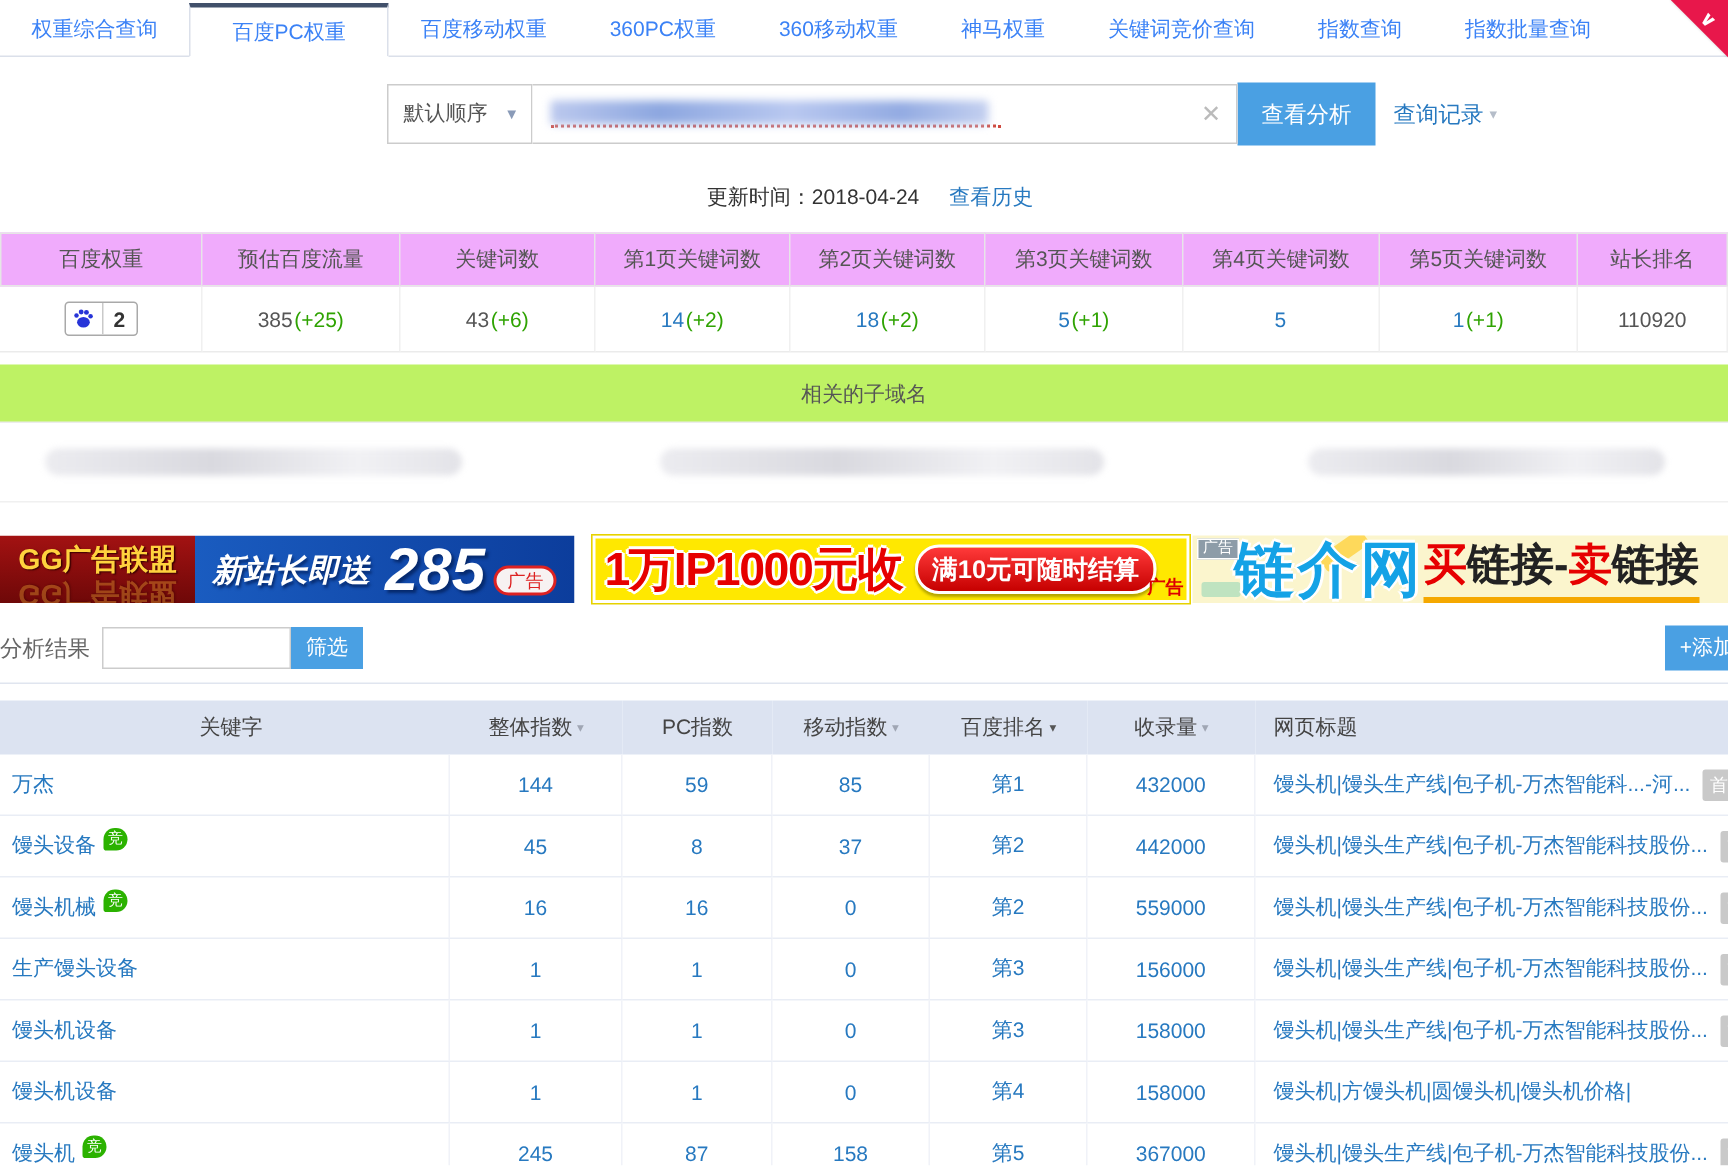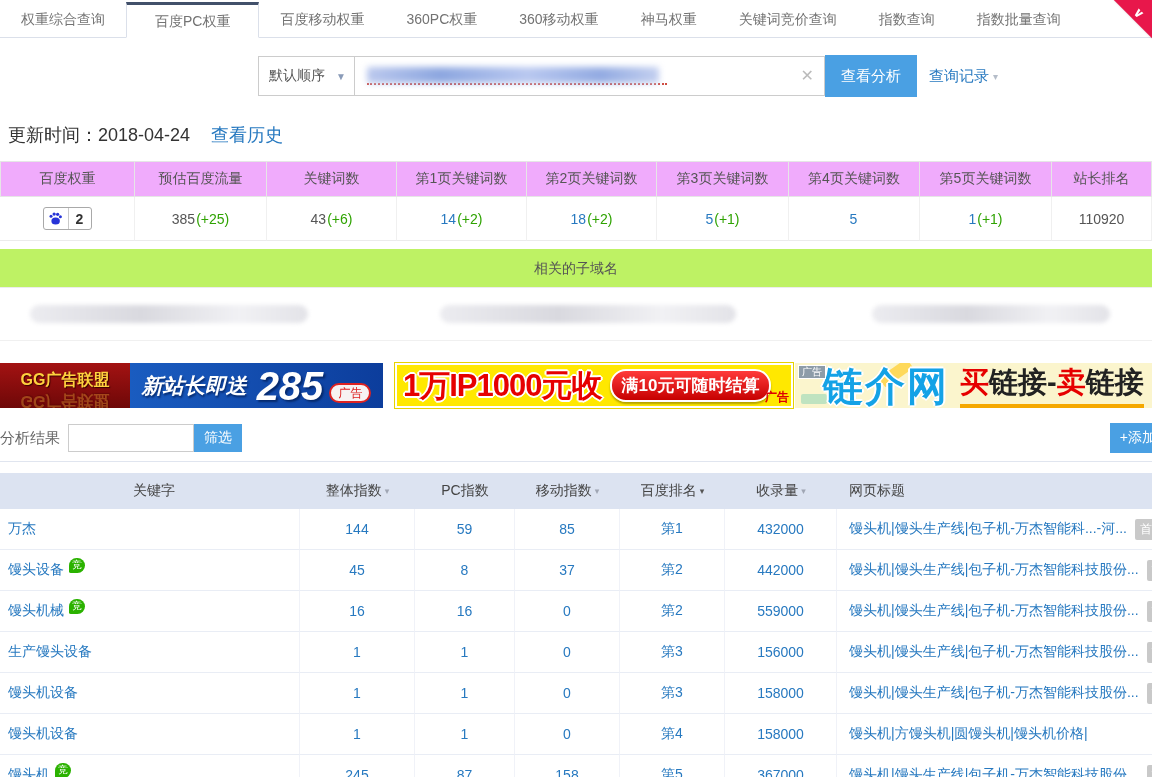"权重综合查询" .tab { color: #737373 -> #3b82f6 }
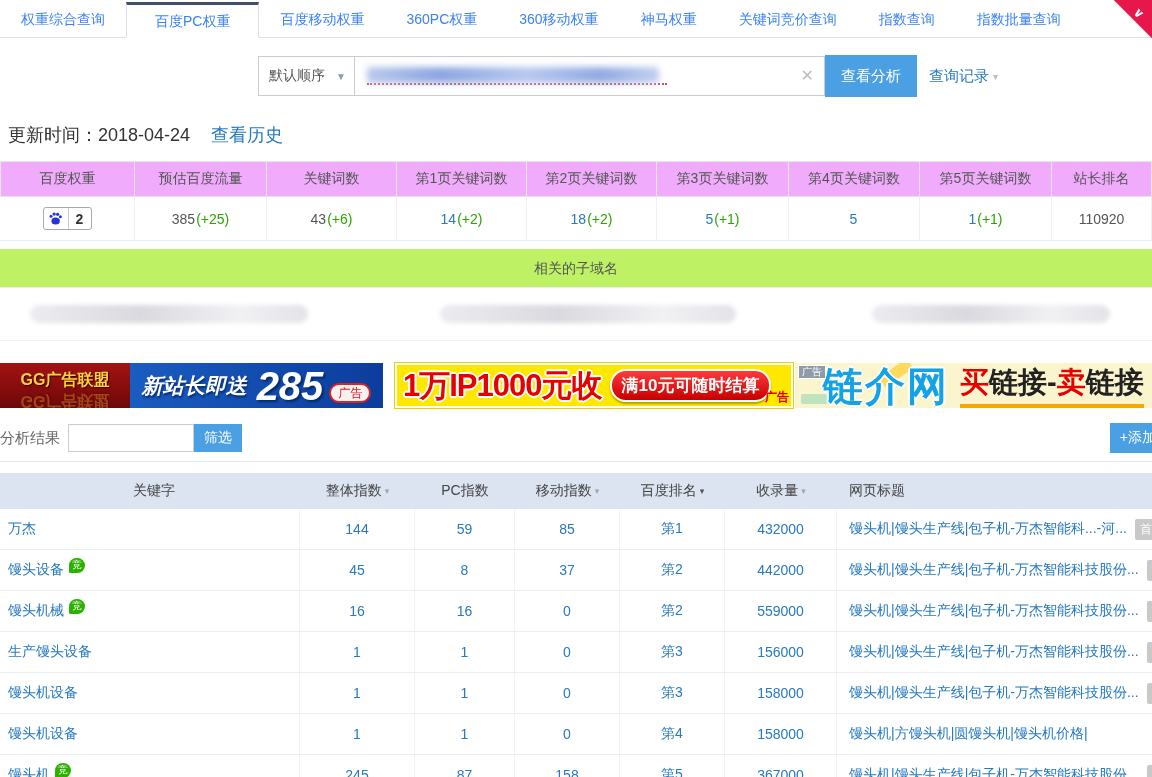"更新时间：2018-04-24 查看历史" .update-row { font-size: 18px -> 14px; text-align: none -> center }
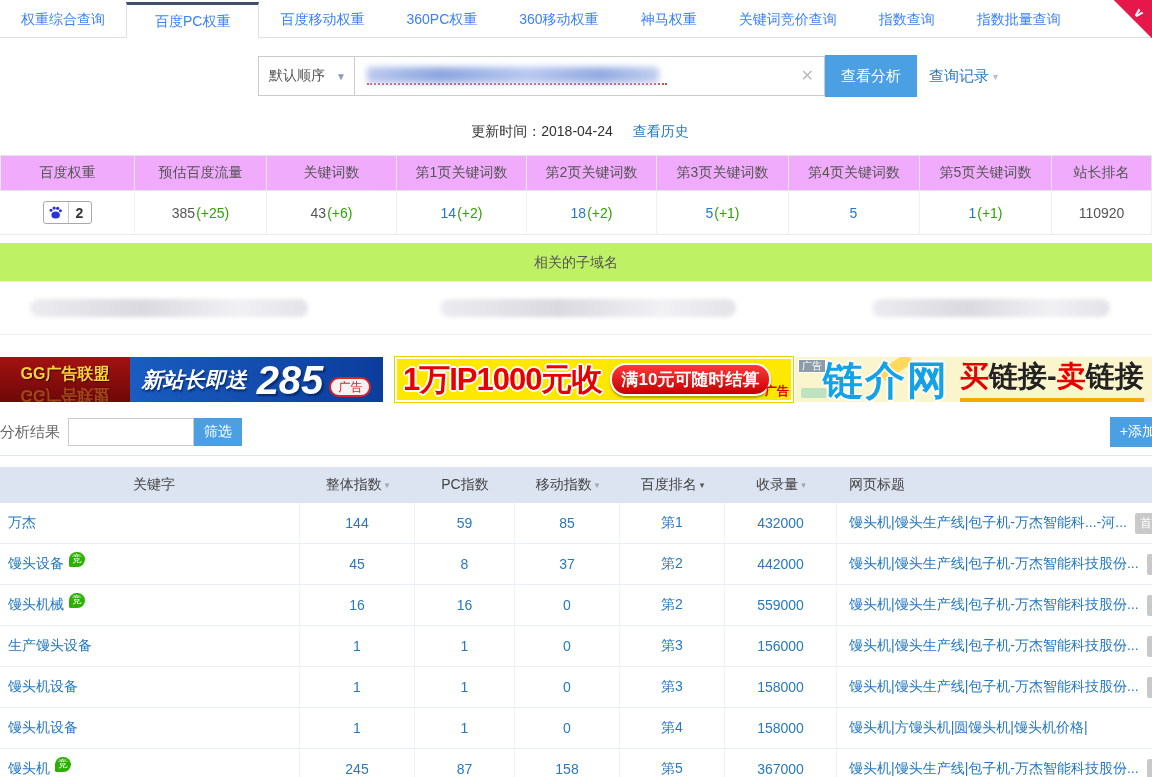"GG广告联盟" .b1-brand { font-size: 16px -> 19px }
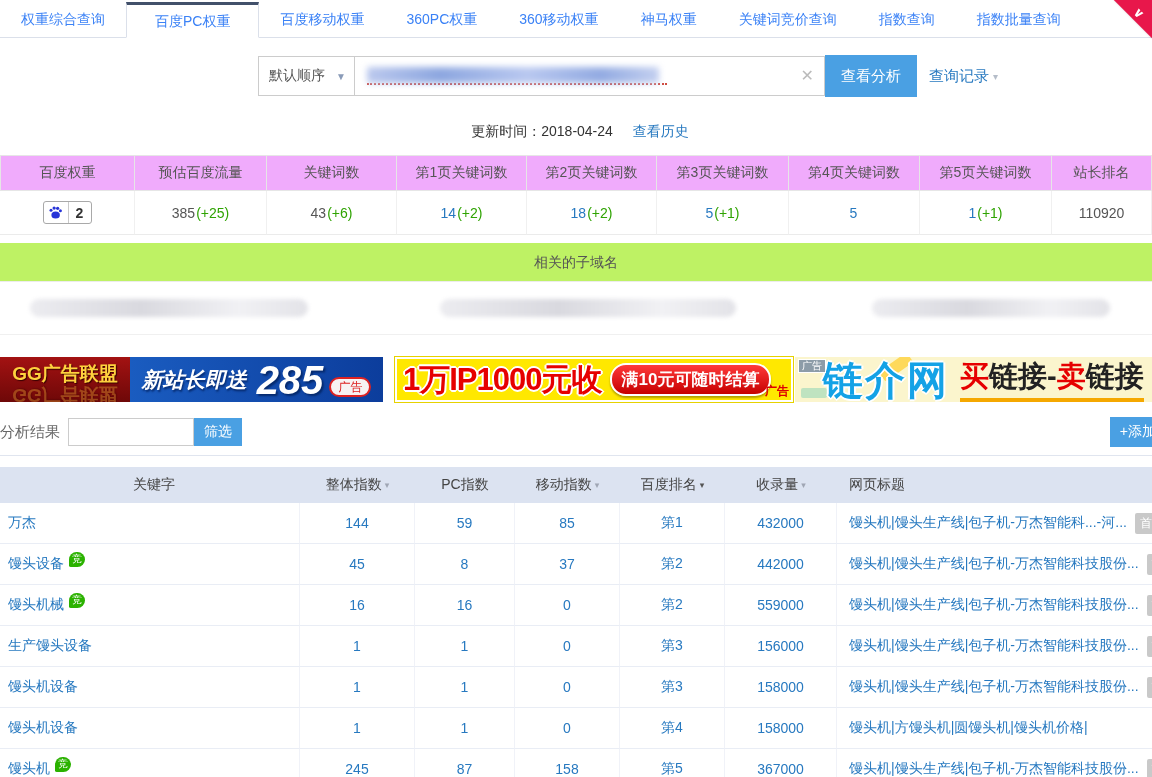"买链接-卖链接" .b3-trade { margin-left: 11px -> 0 }
